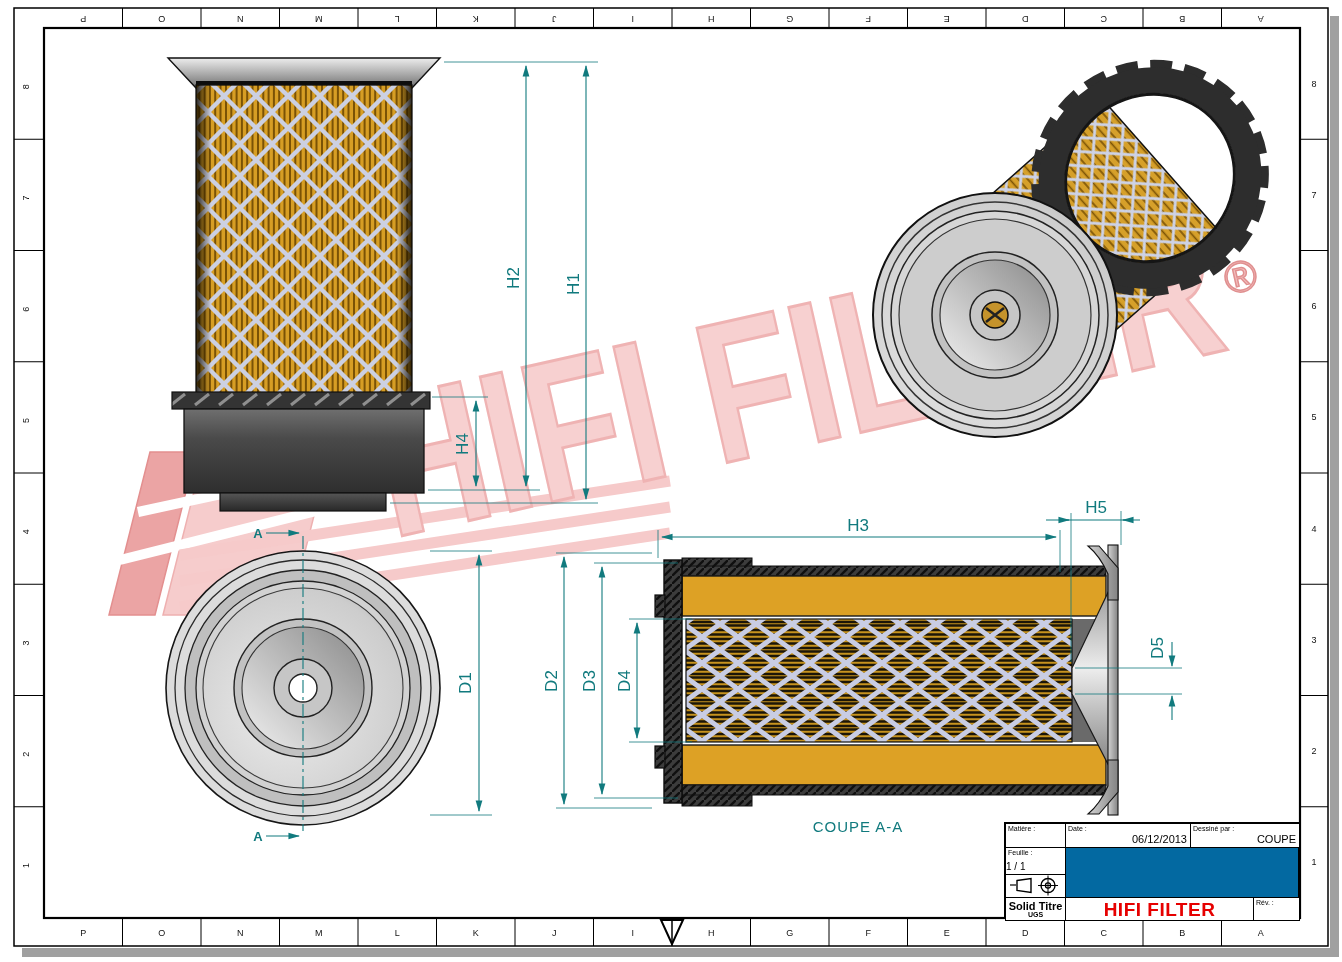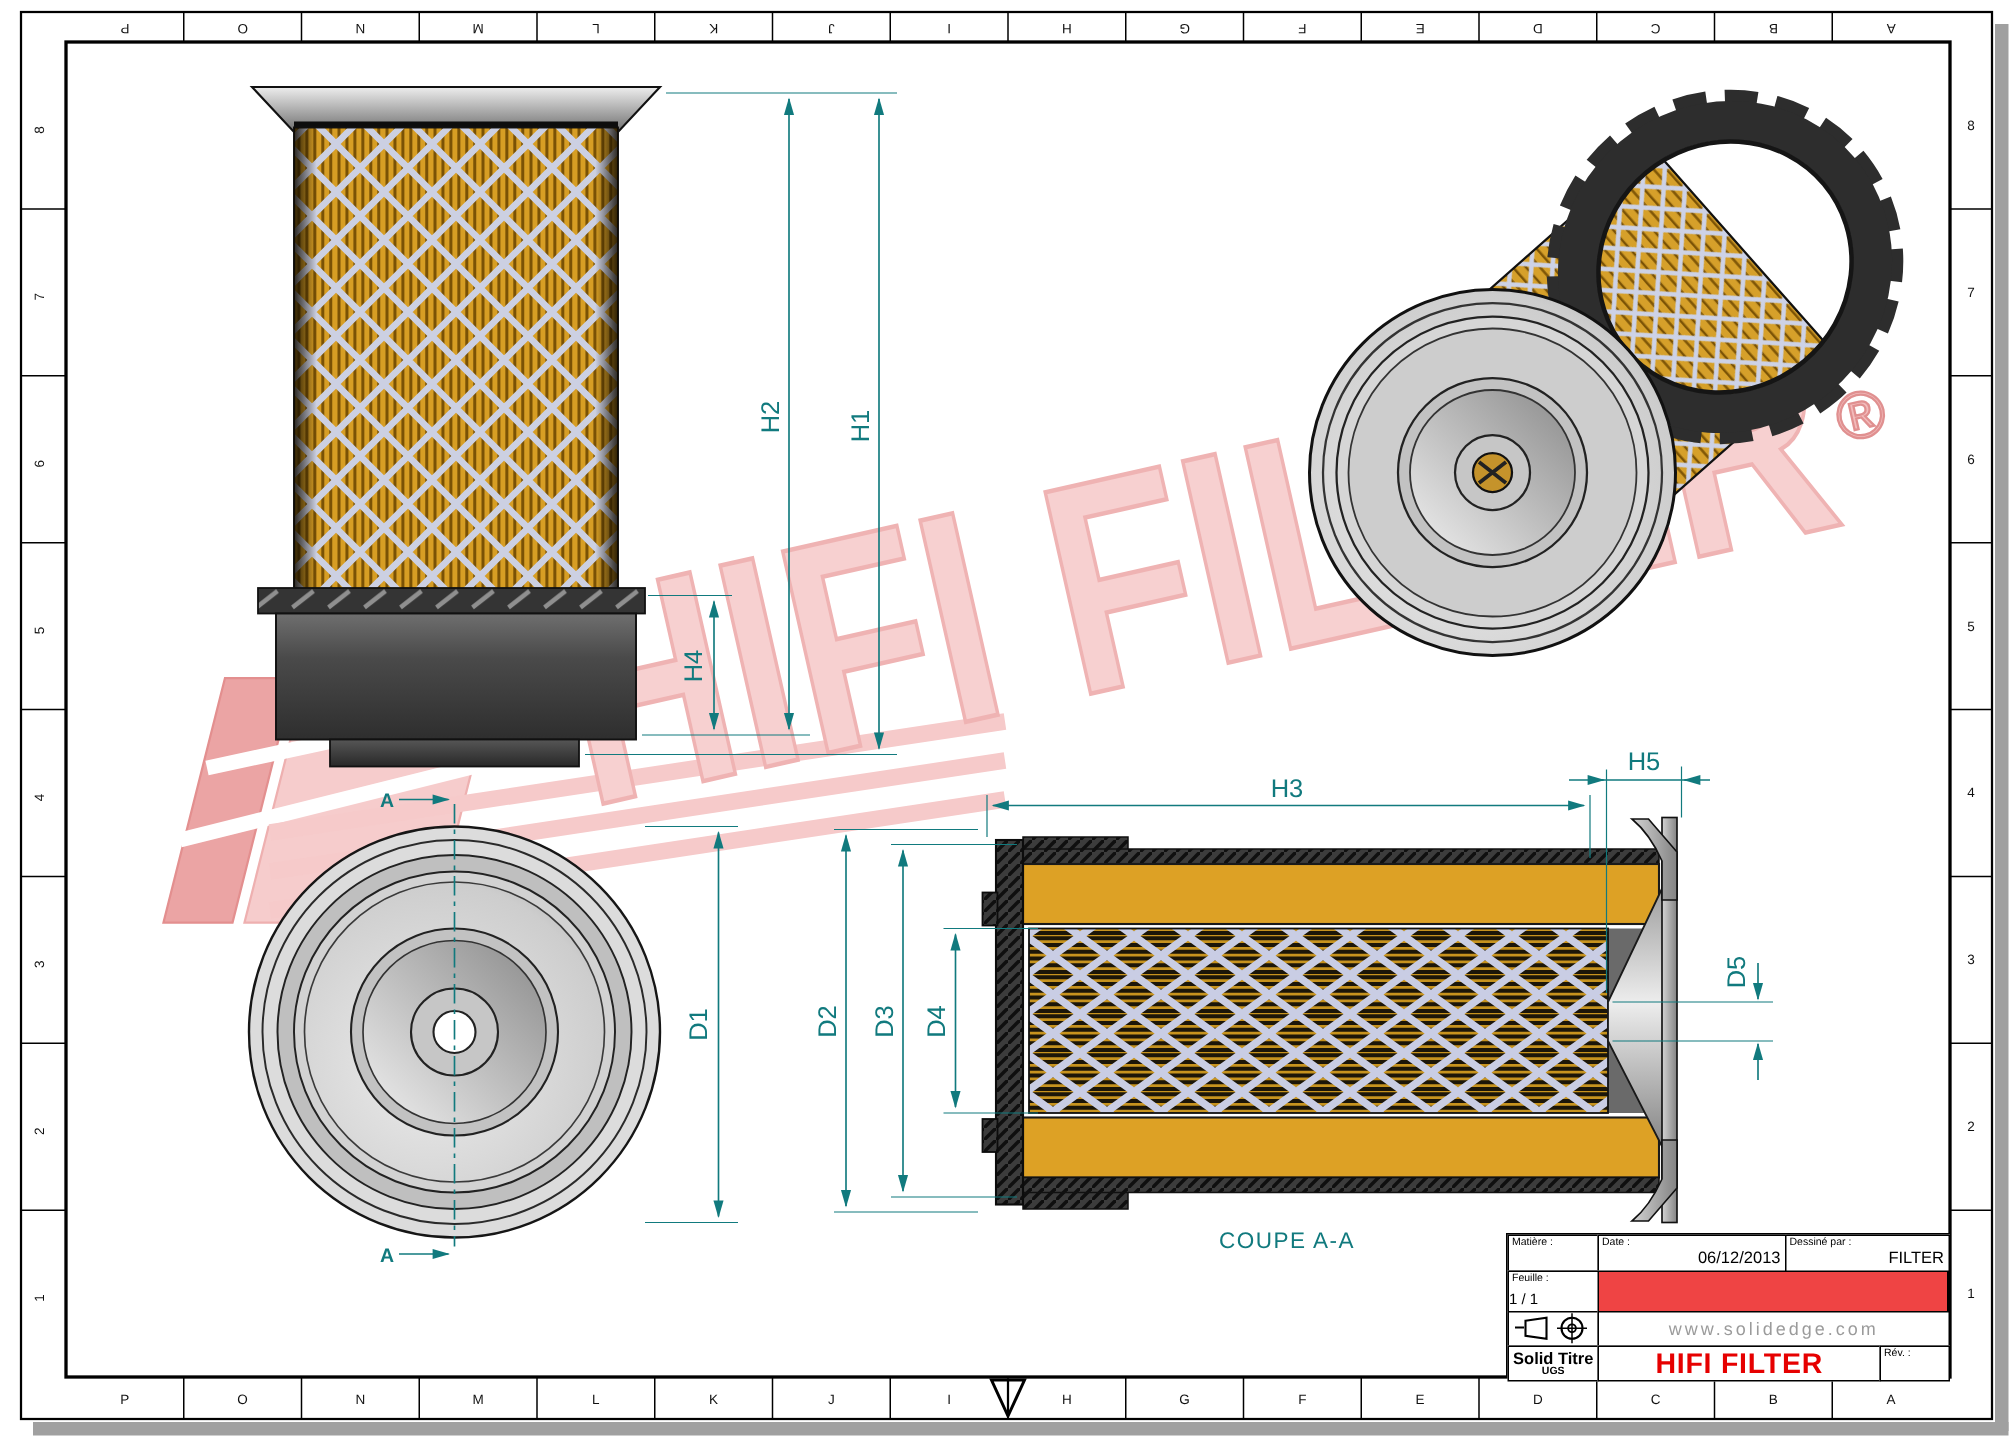"06/12/2013" .tb { background: #ef4444 -> #0369a1 }
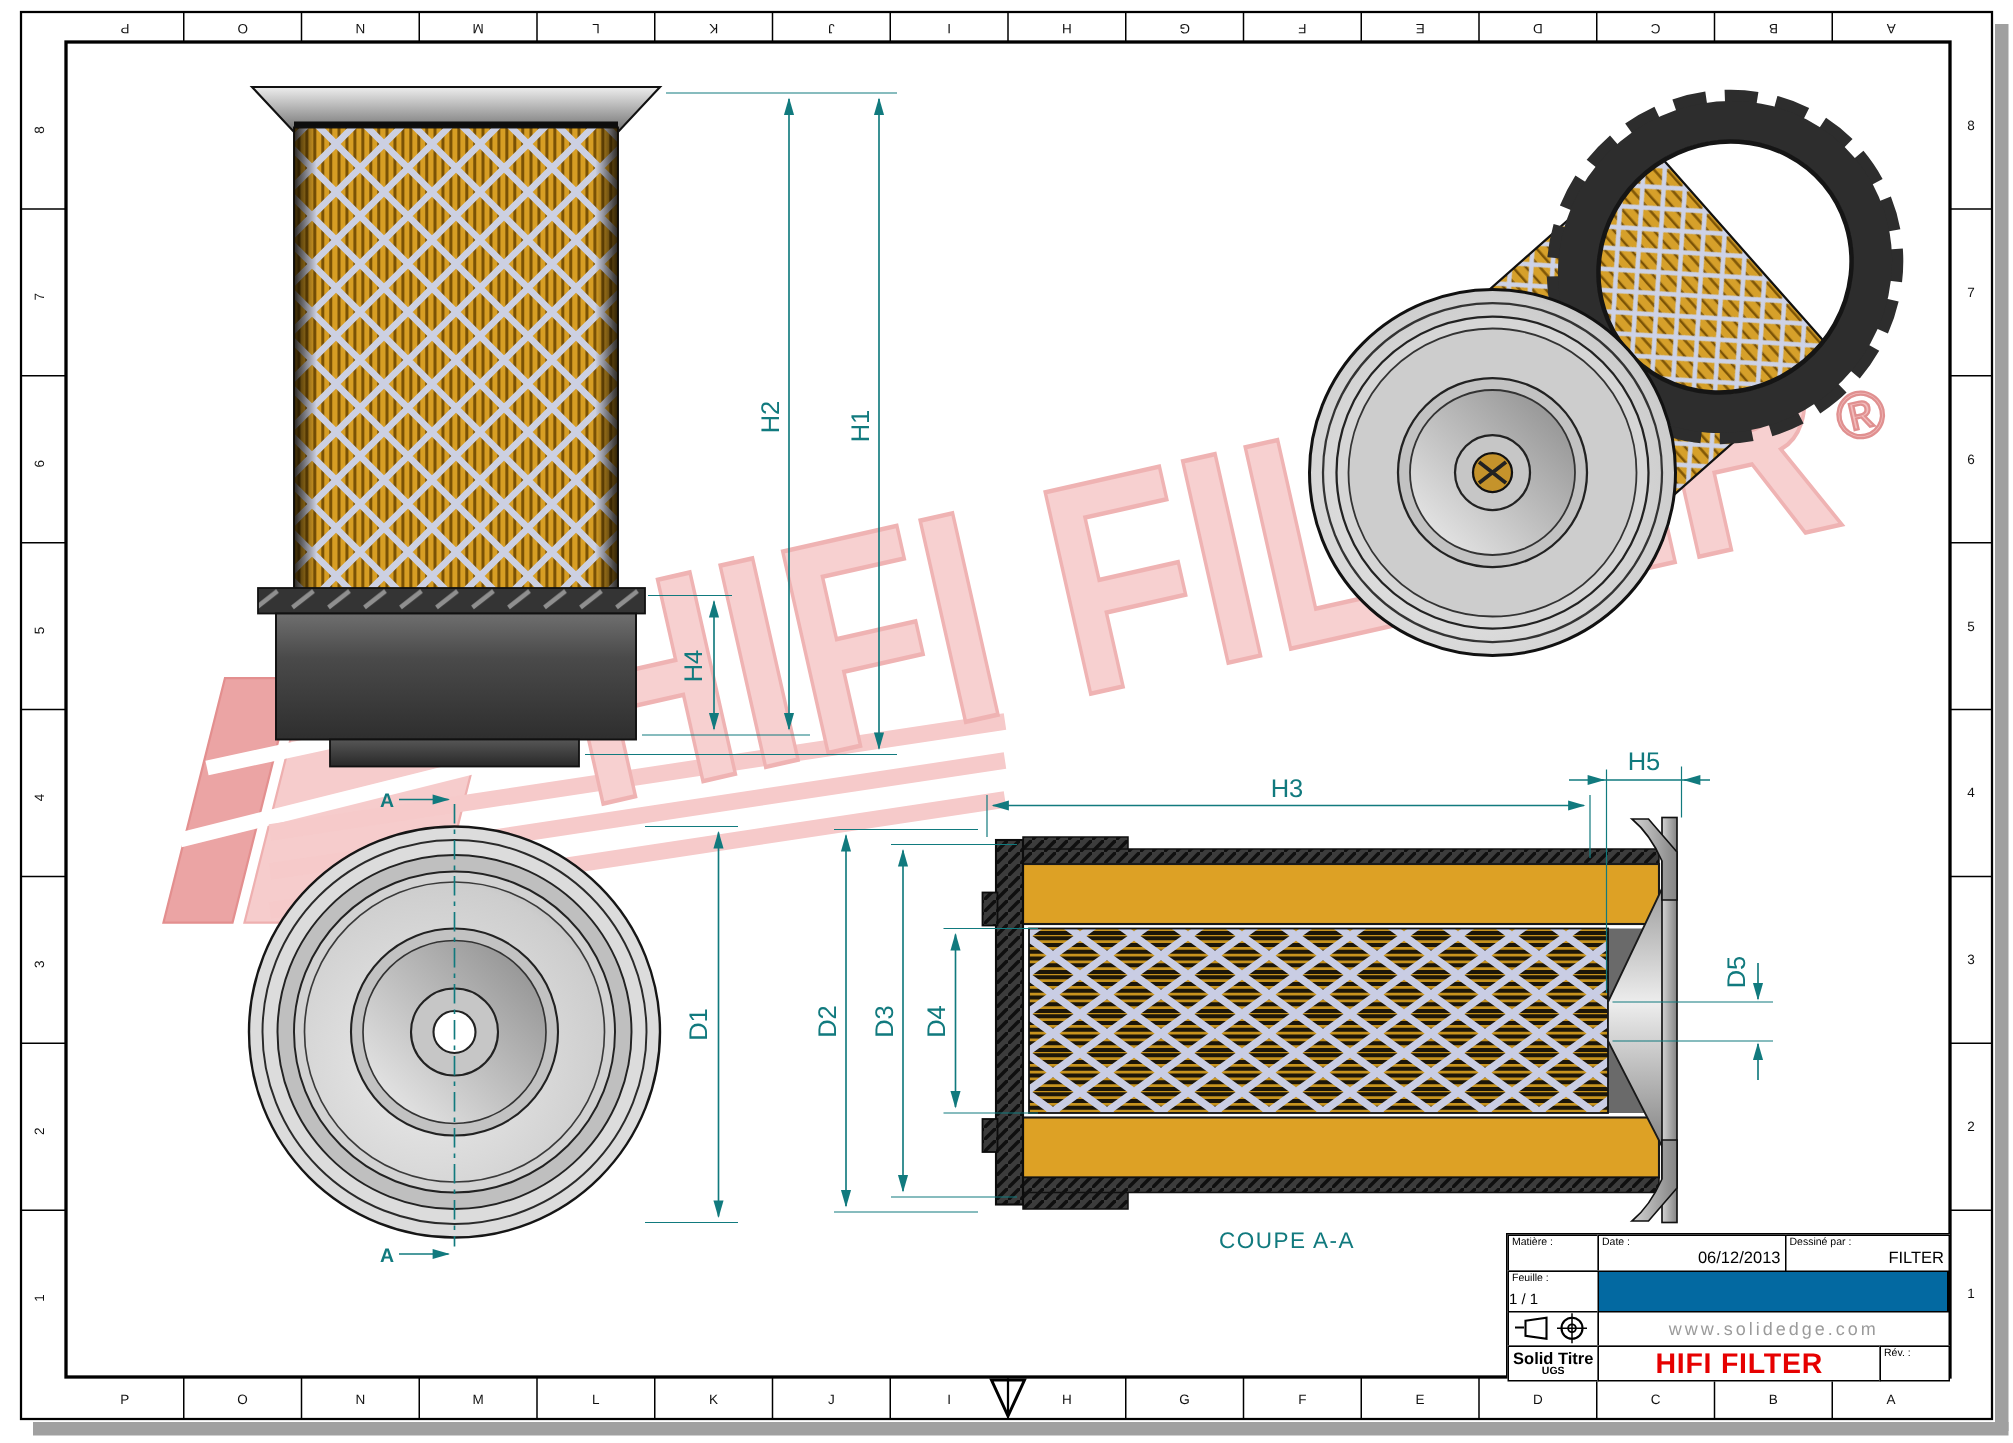"FILTER" span.val-r { text: FILTER -> COUPE }
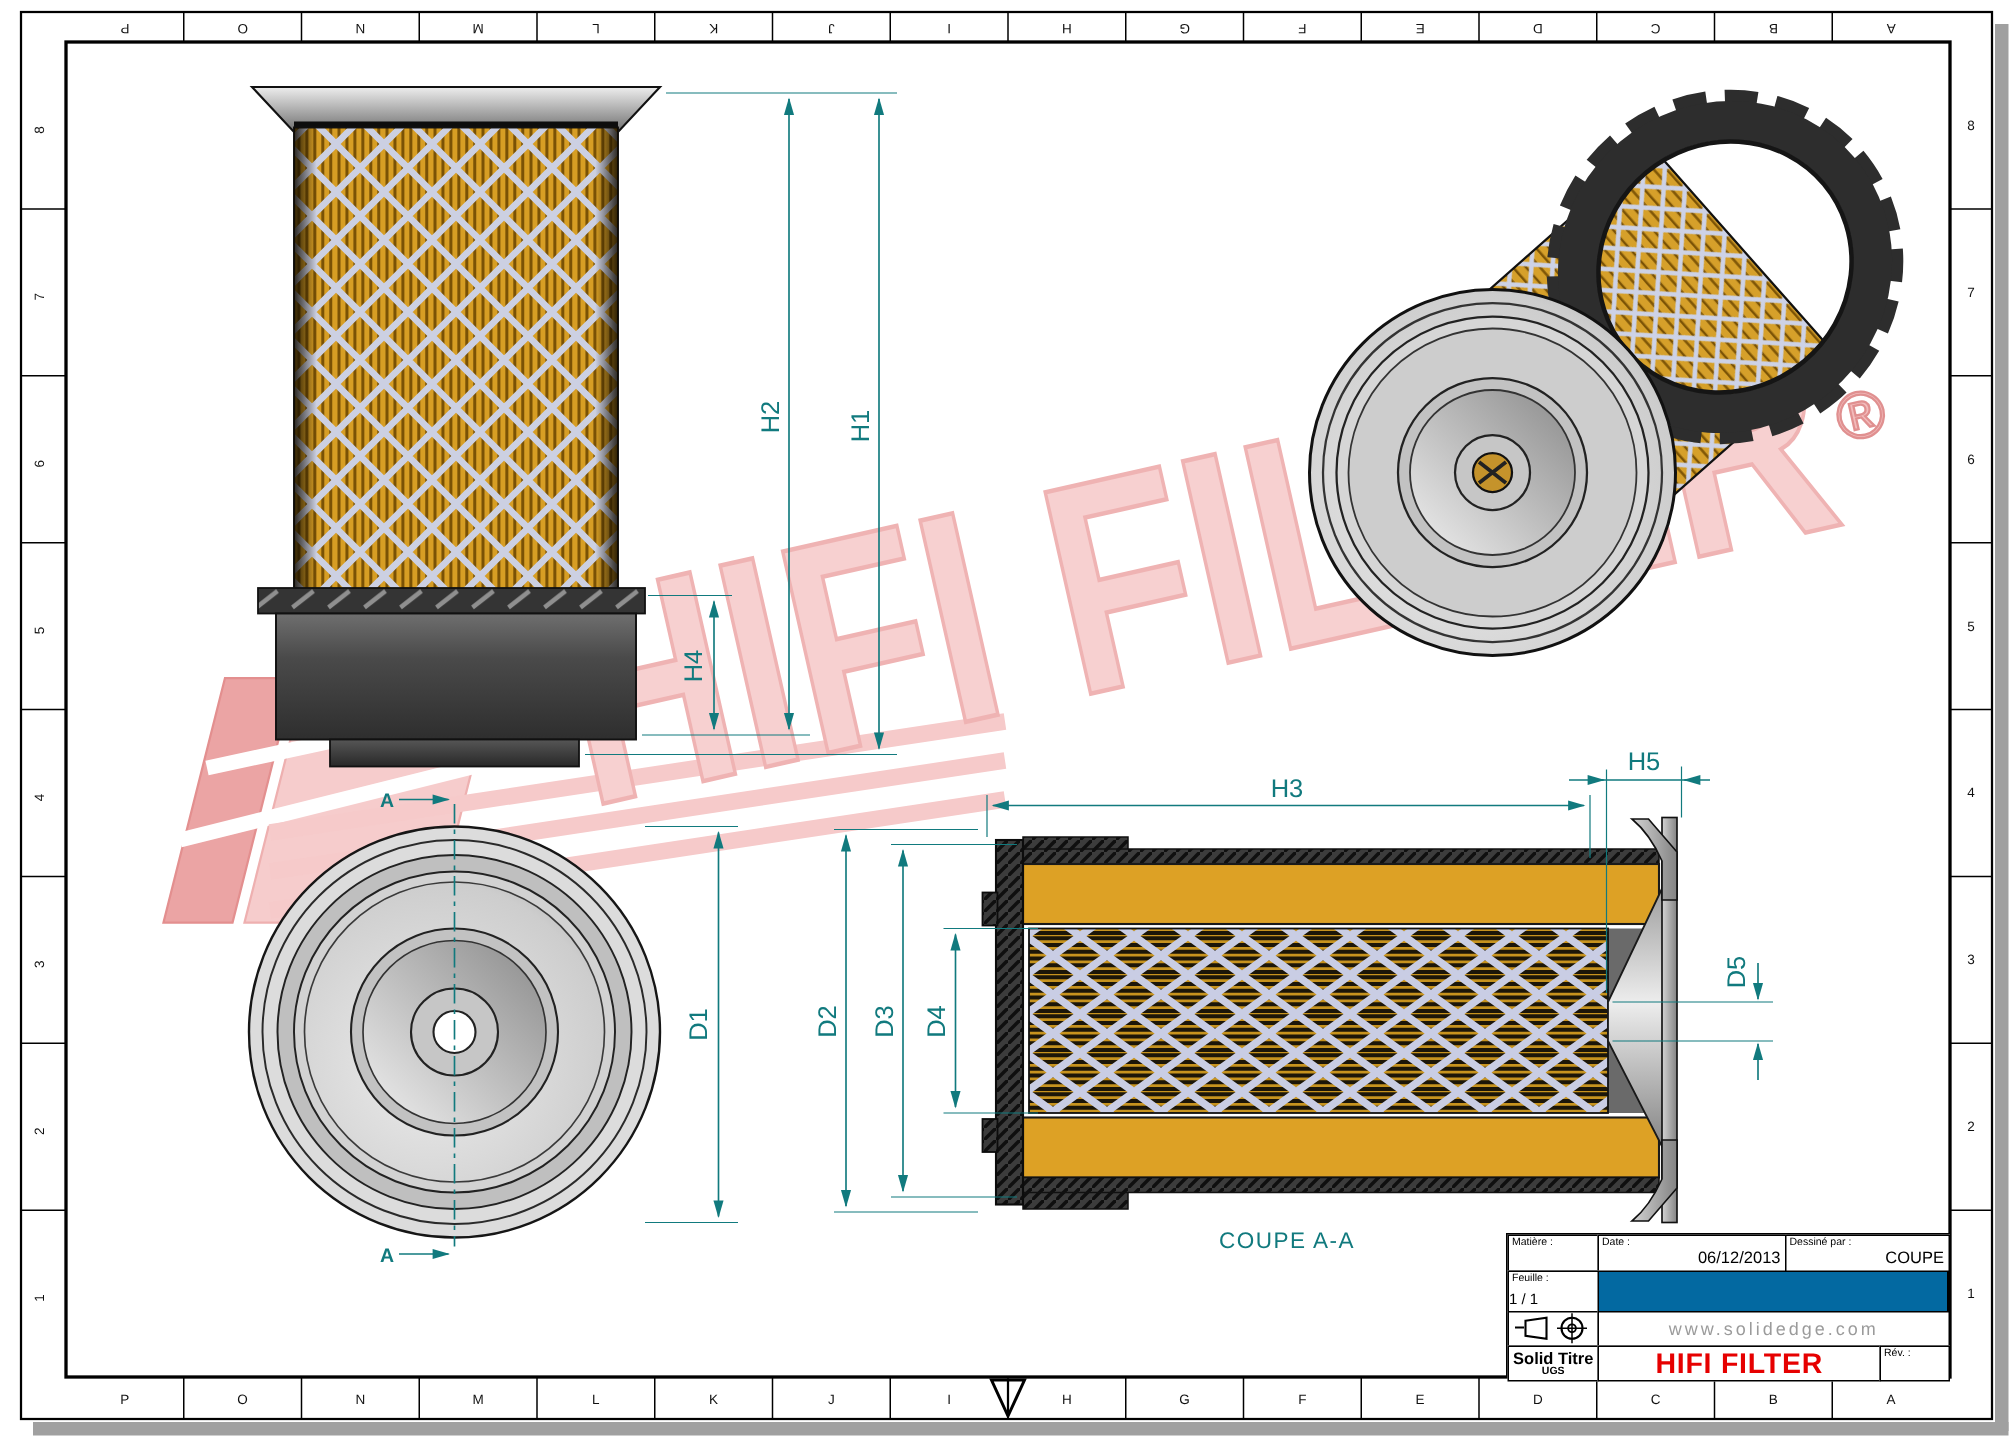"www.solidedge.com" div.cell { html: <div> <span>www.solidedge.com</span> </div> -> none }
